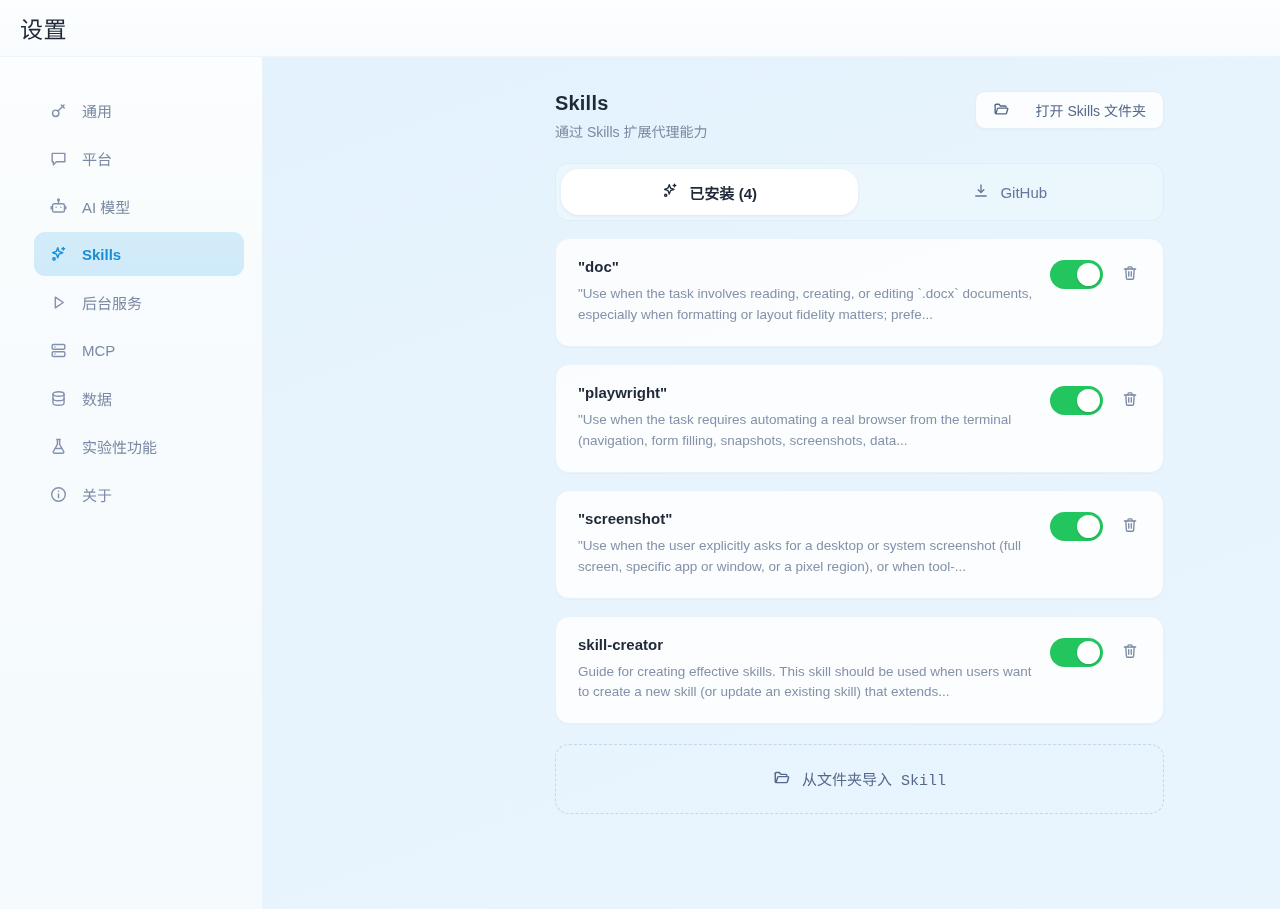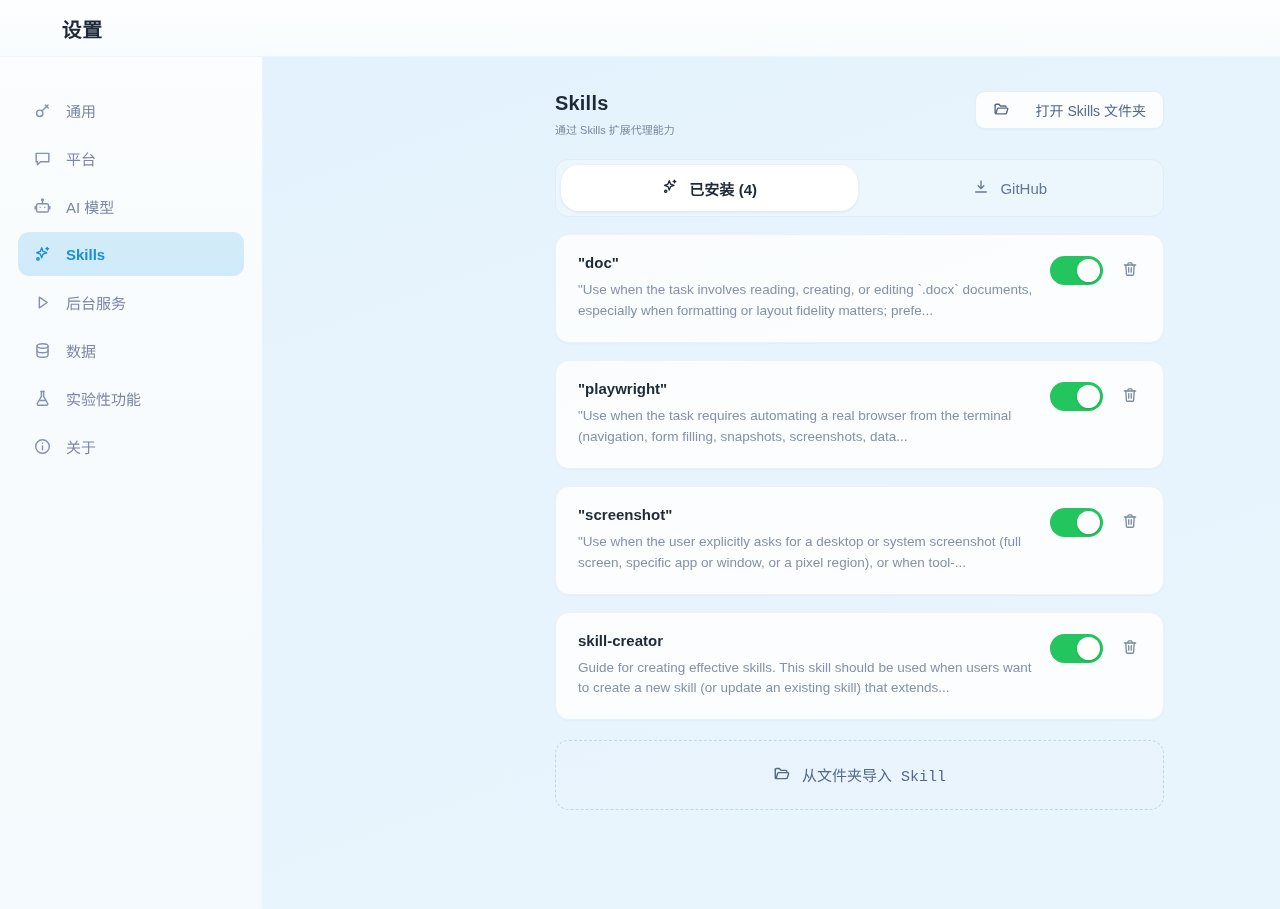"设置" .titlebar .title { font-size: 20px -> 23px; font-weight: 700 -> 400; margin-left: 42px -> none }
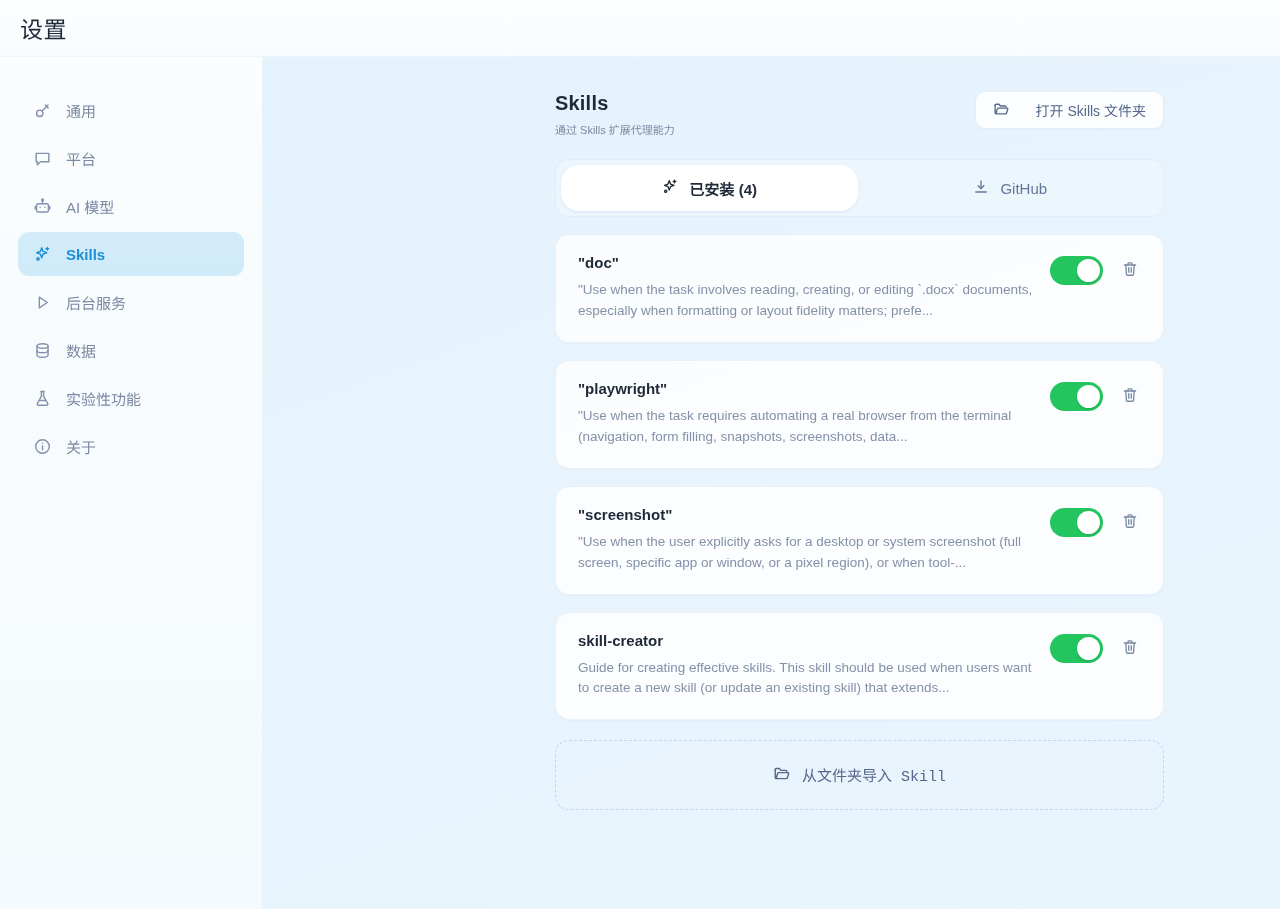"通用" .sidebar { padding: 31px 0 0 0 -> 31px 0 0 16px }
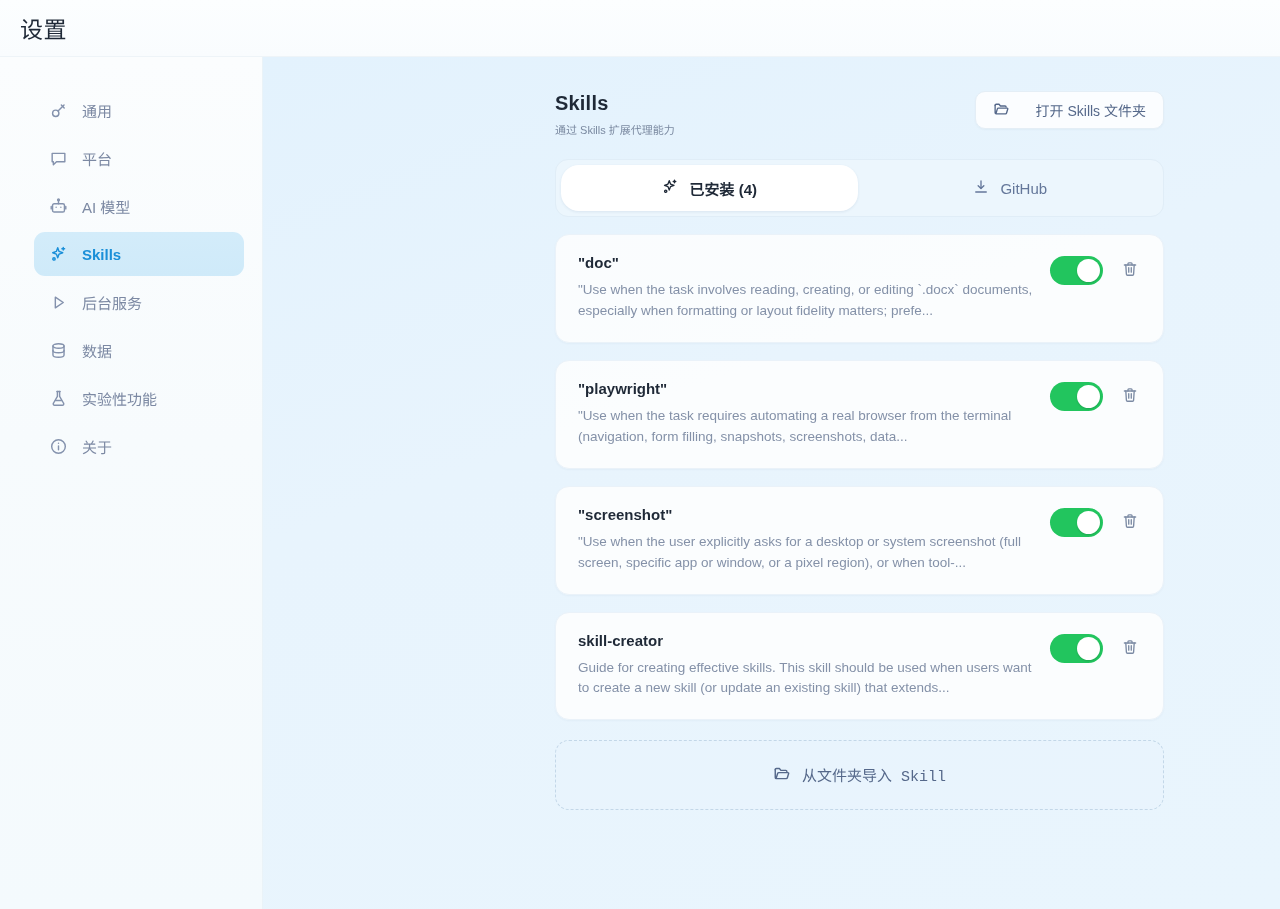"通过 Skills 扩展代理能力" .page-head .sub { font-size: 11px -> 14px }
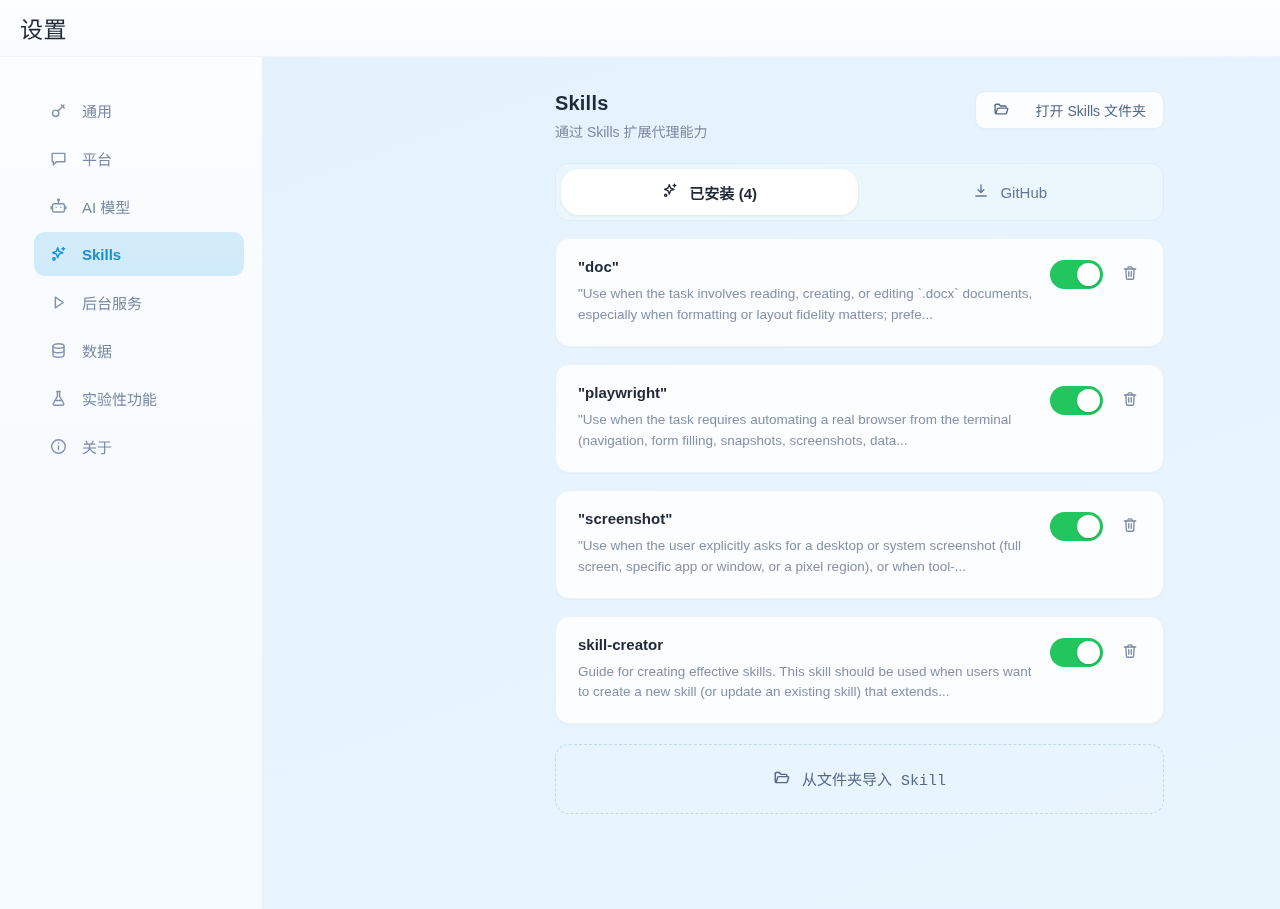"MCP" div.nav-item { html: none -> <div> <span> <svg> <rect></rect> <rect></rect> <path></path> </svg> </span> <span>MCP</span> </div> }
